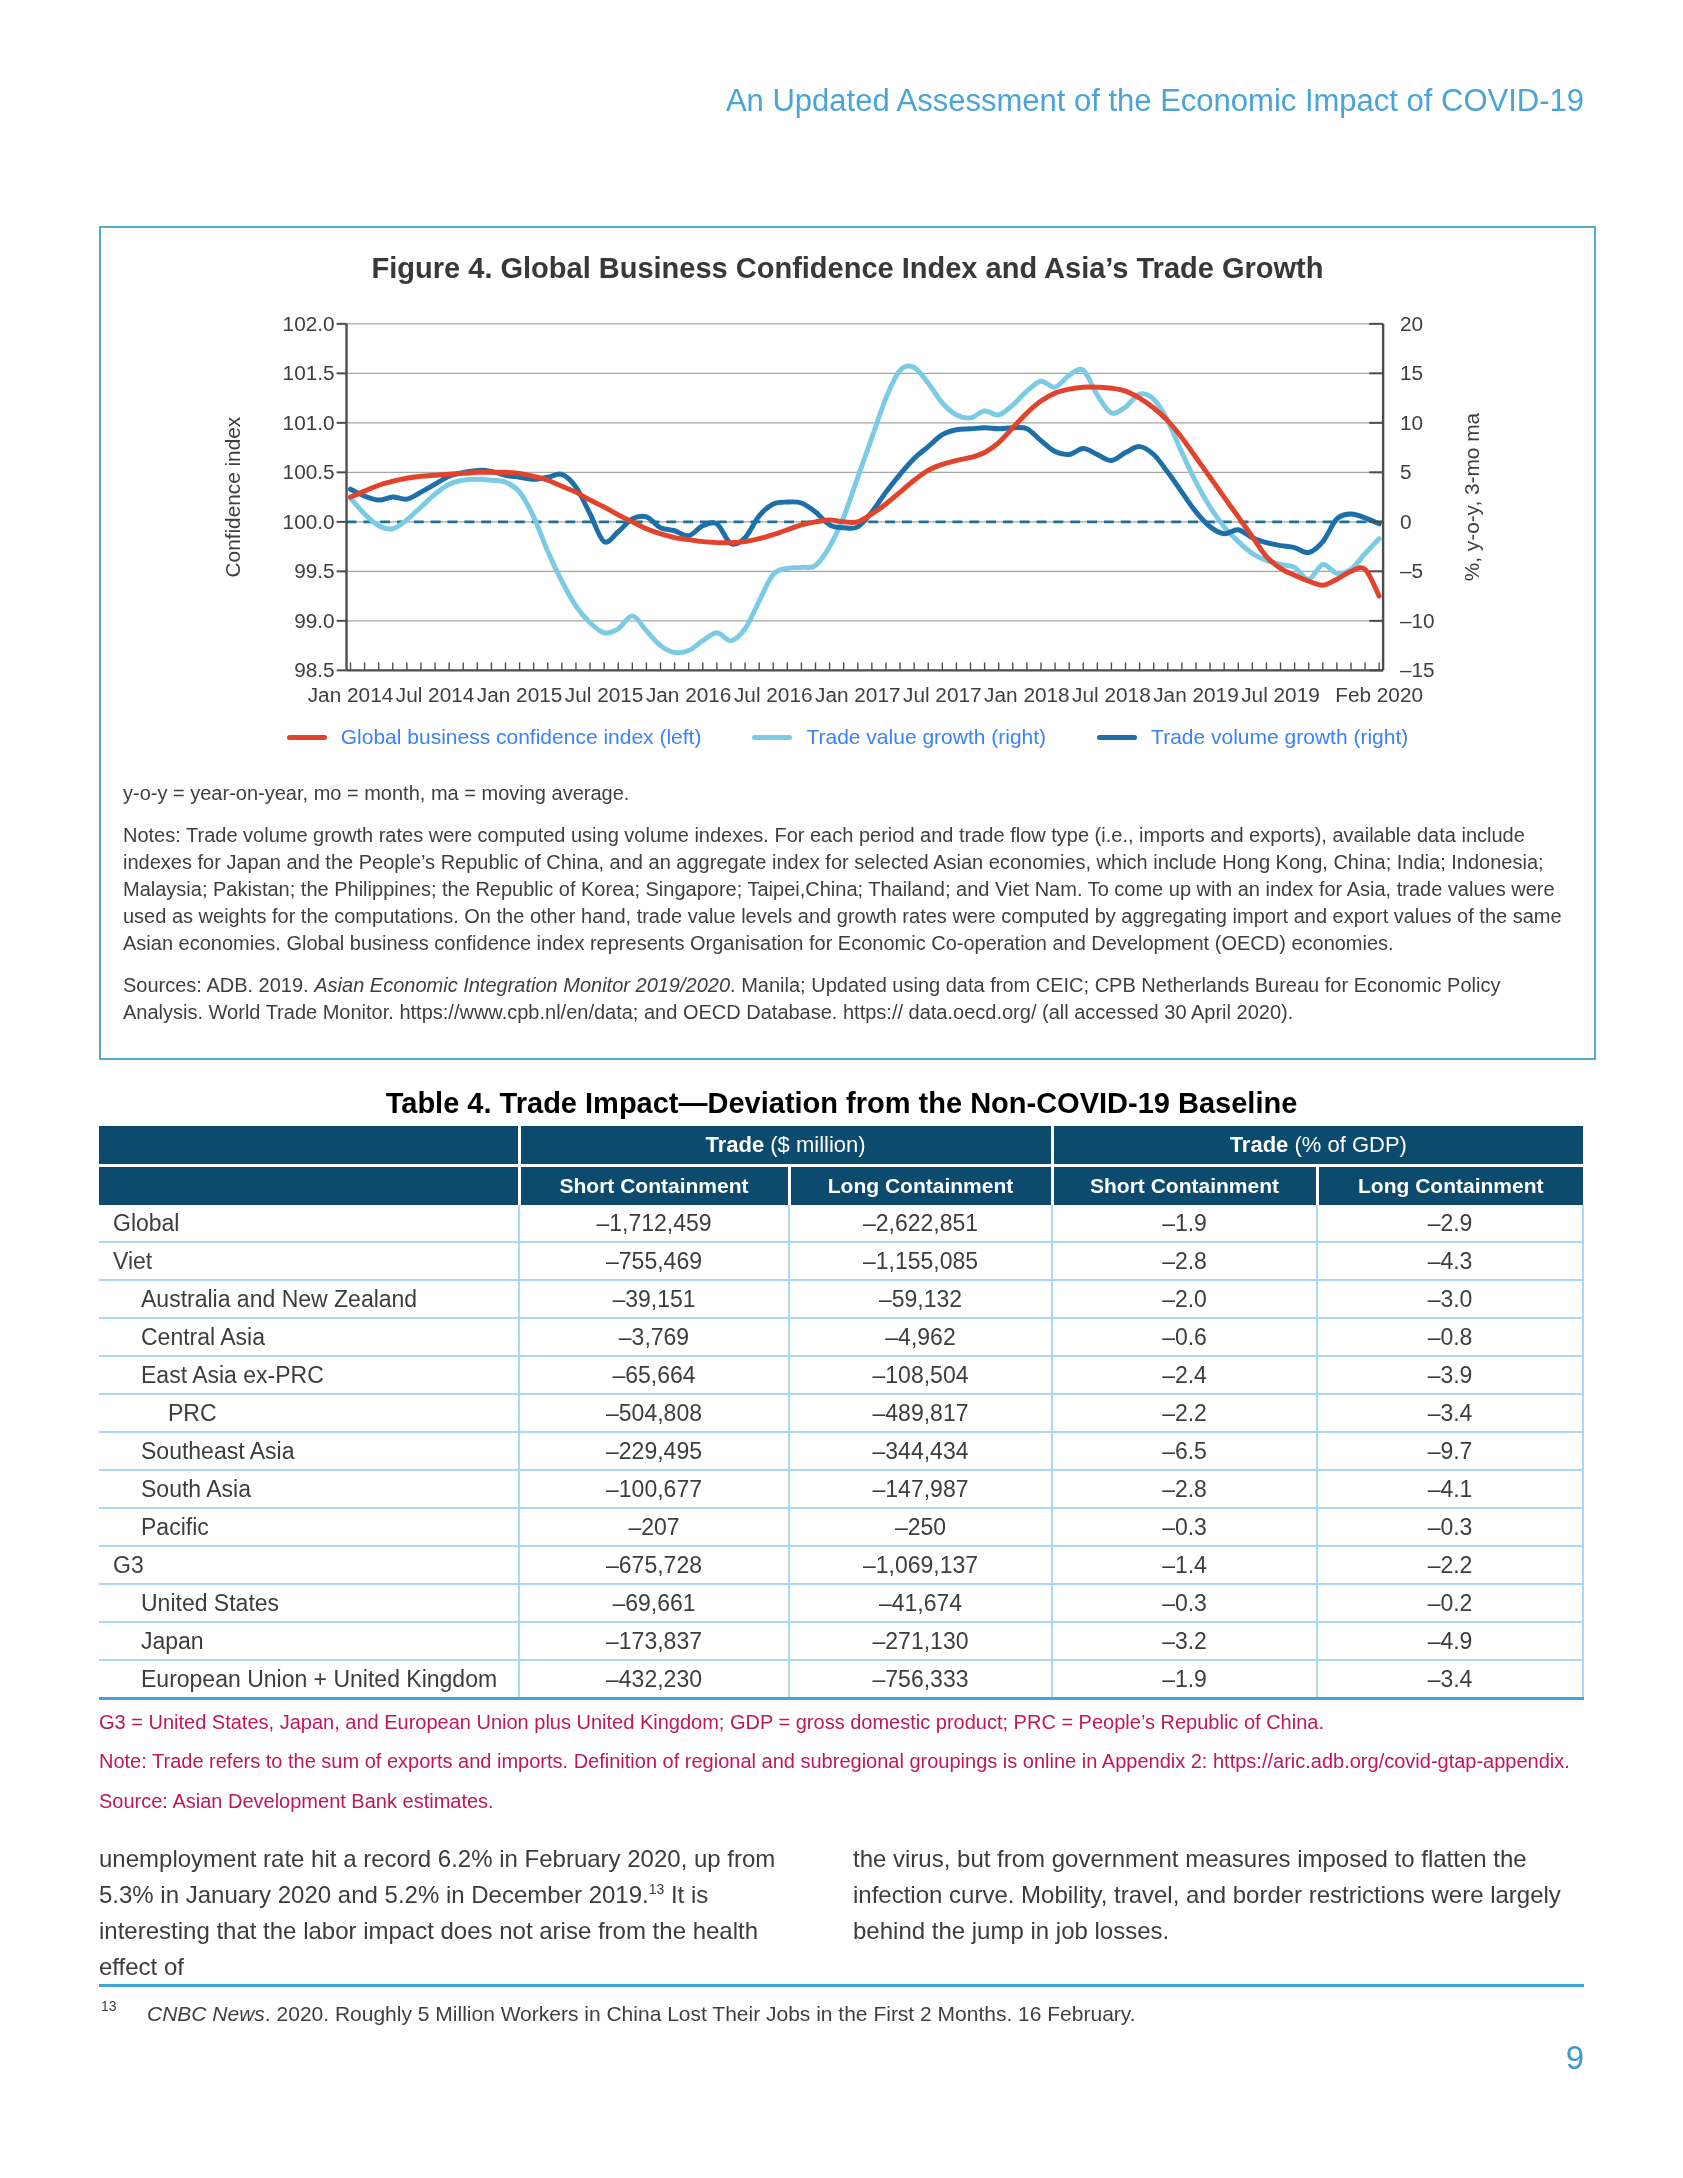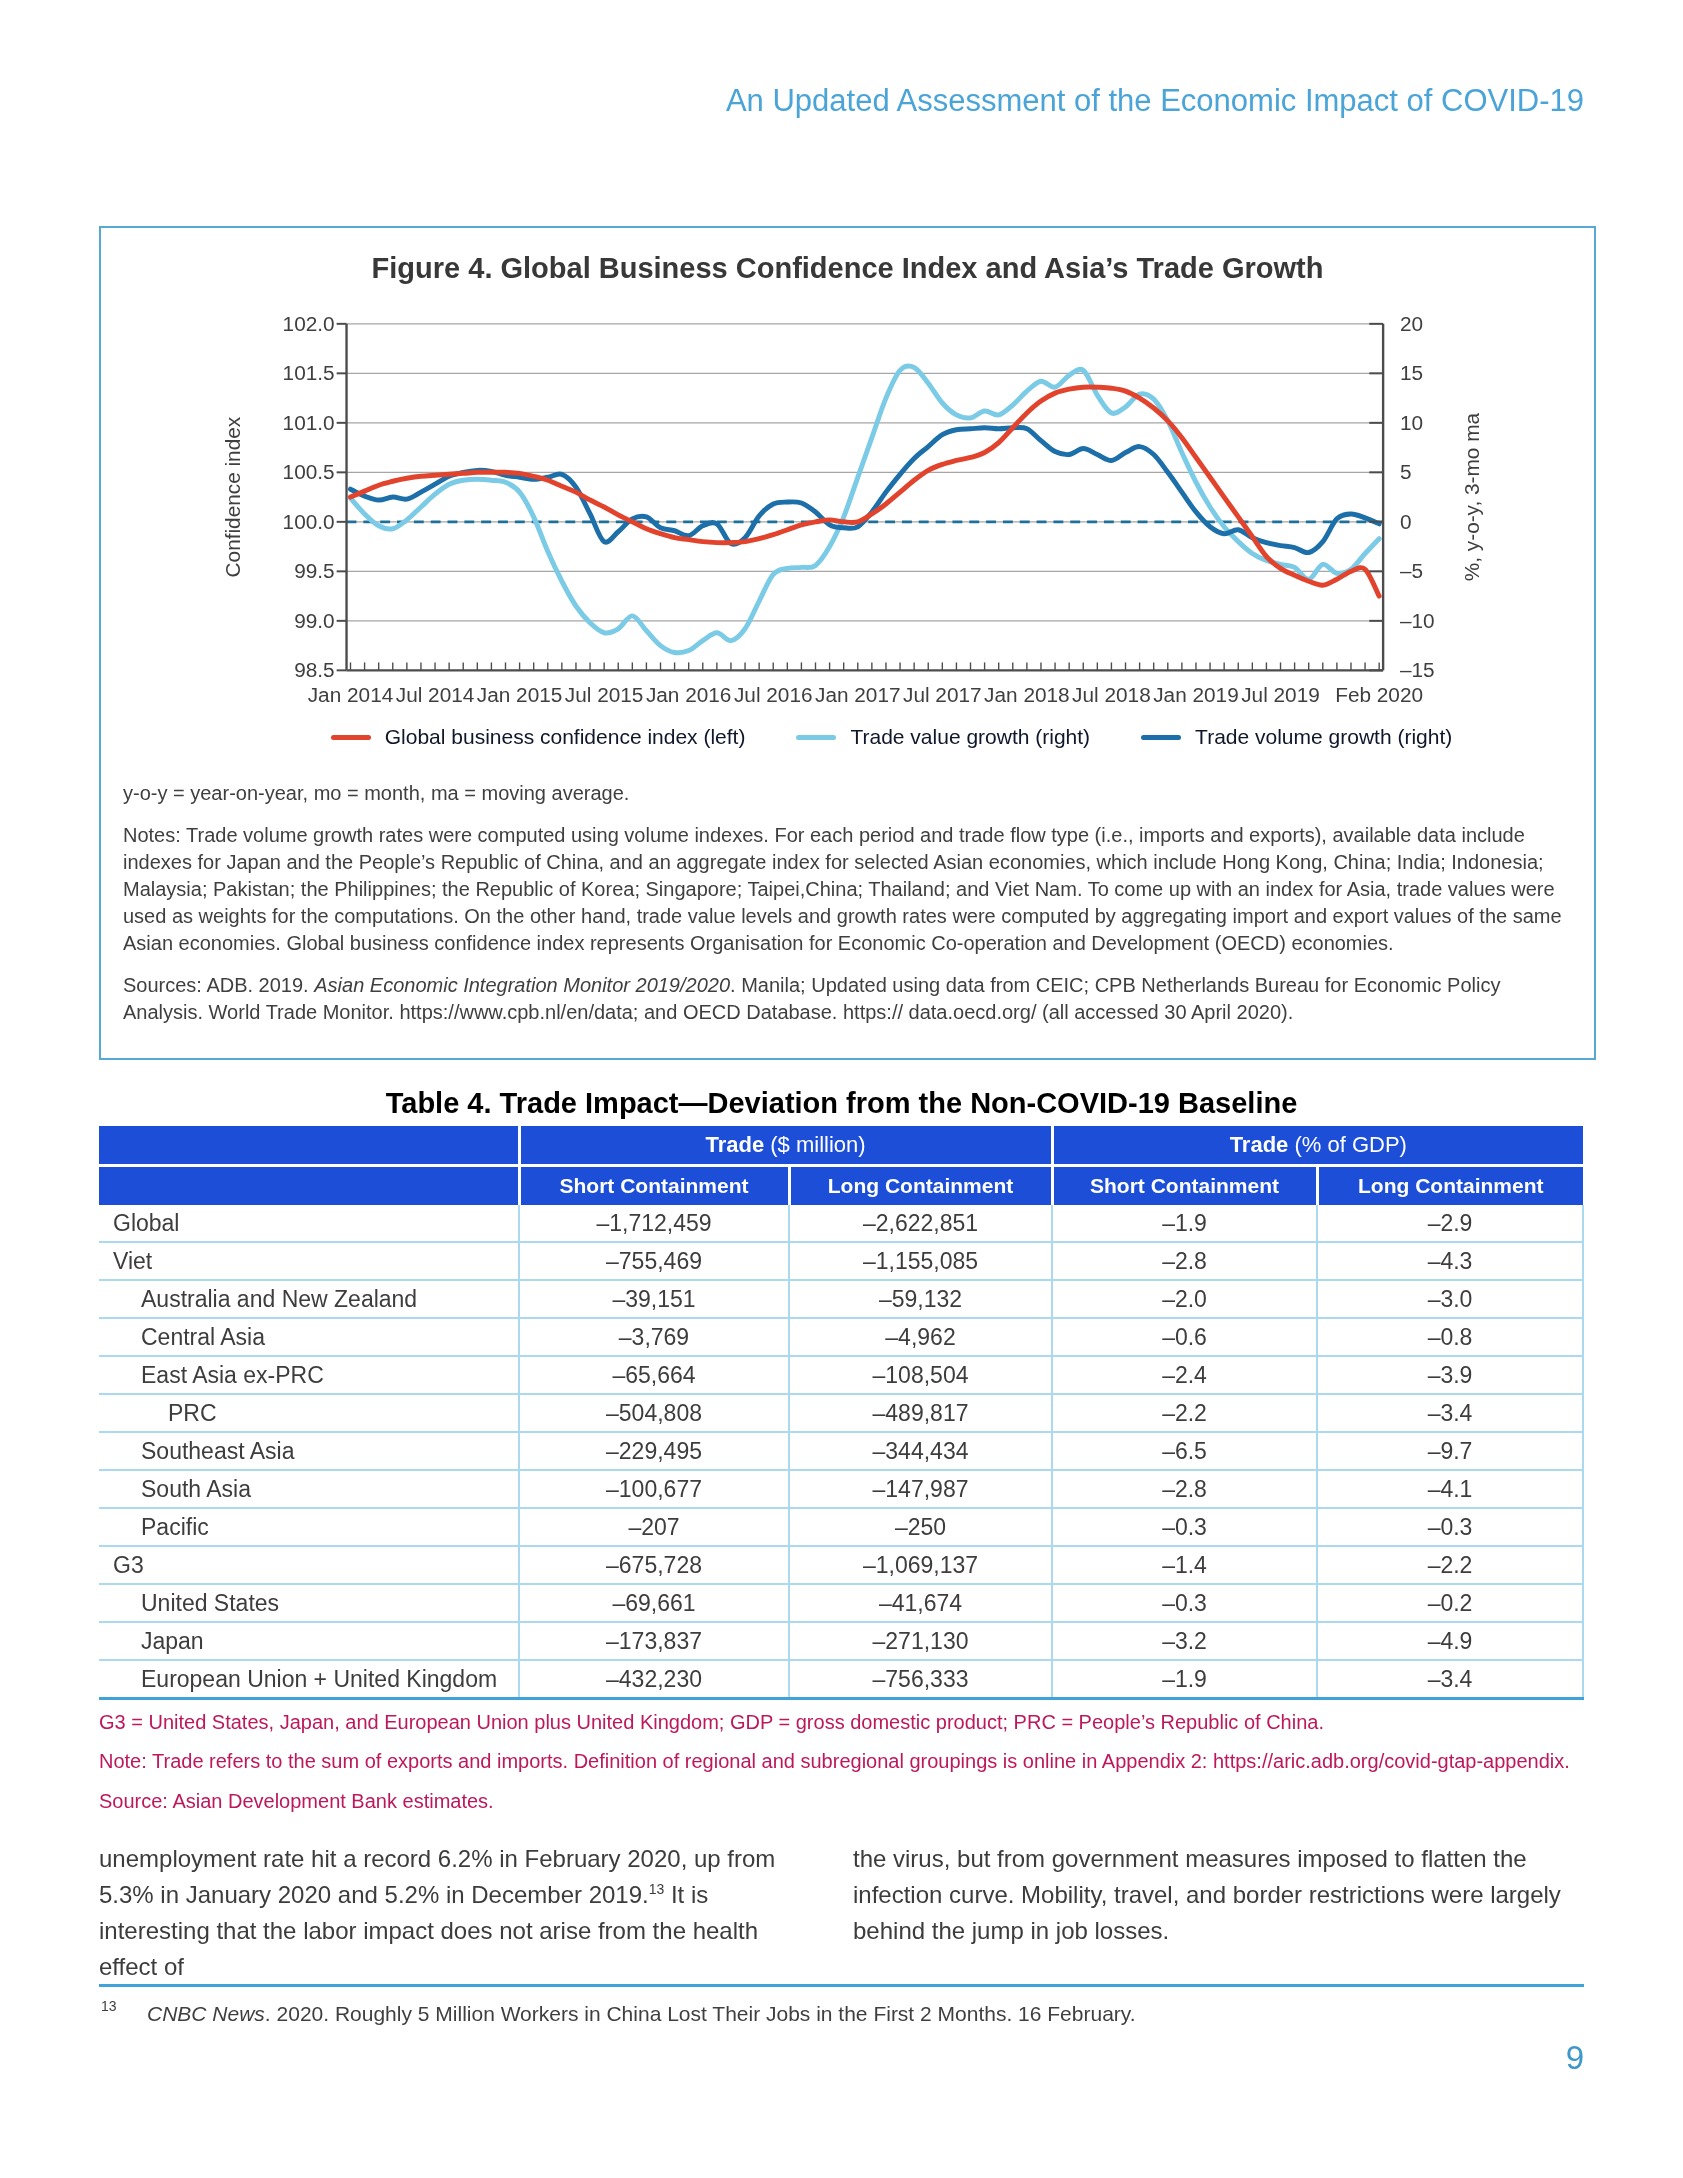"Global business confidence index (left)" .legend { color: #0f172a -> #3b82f6; margin-left: 44px -> none }
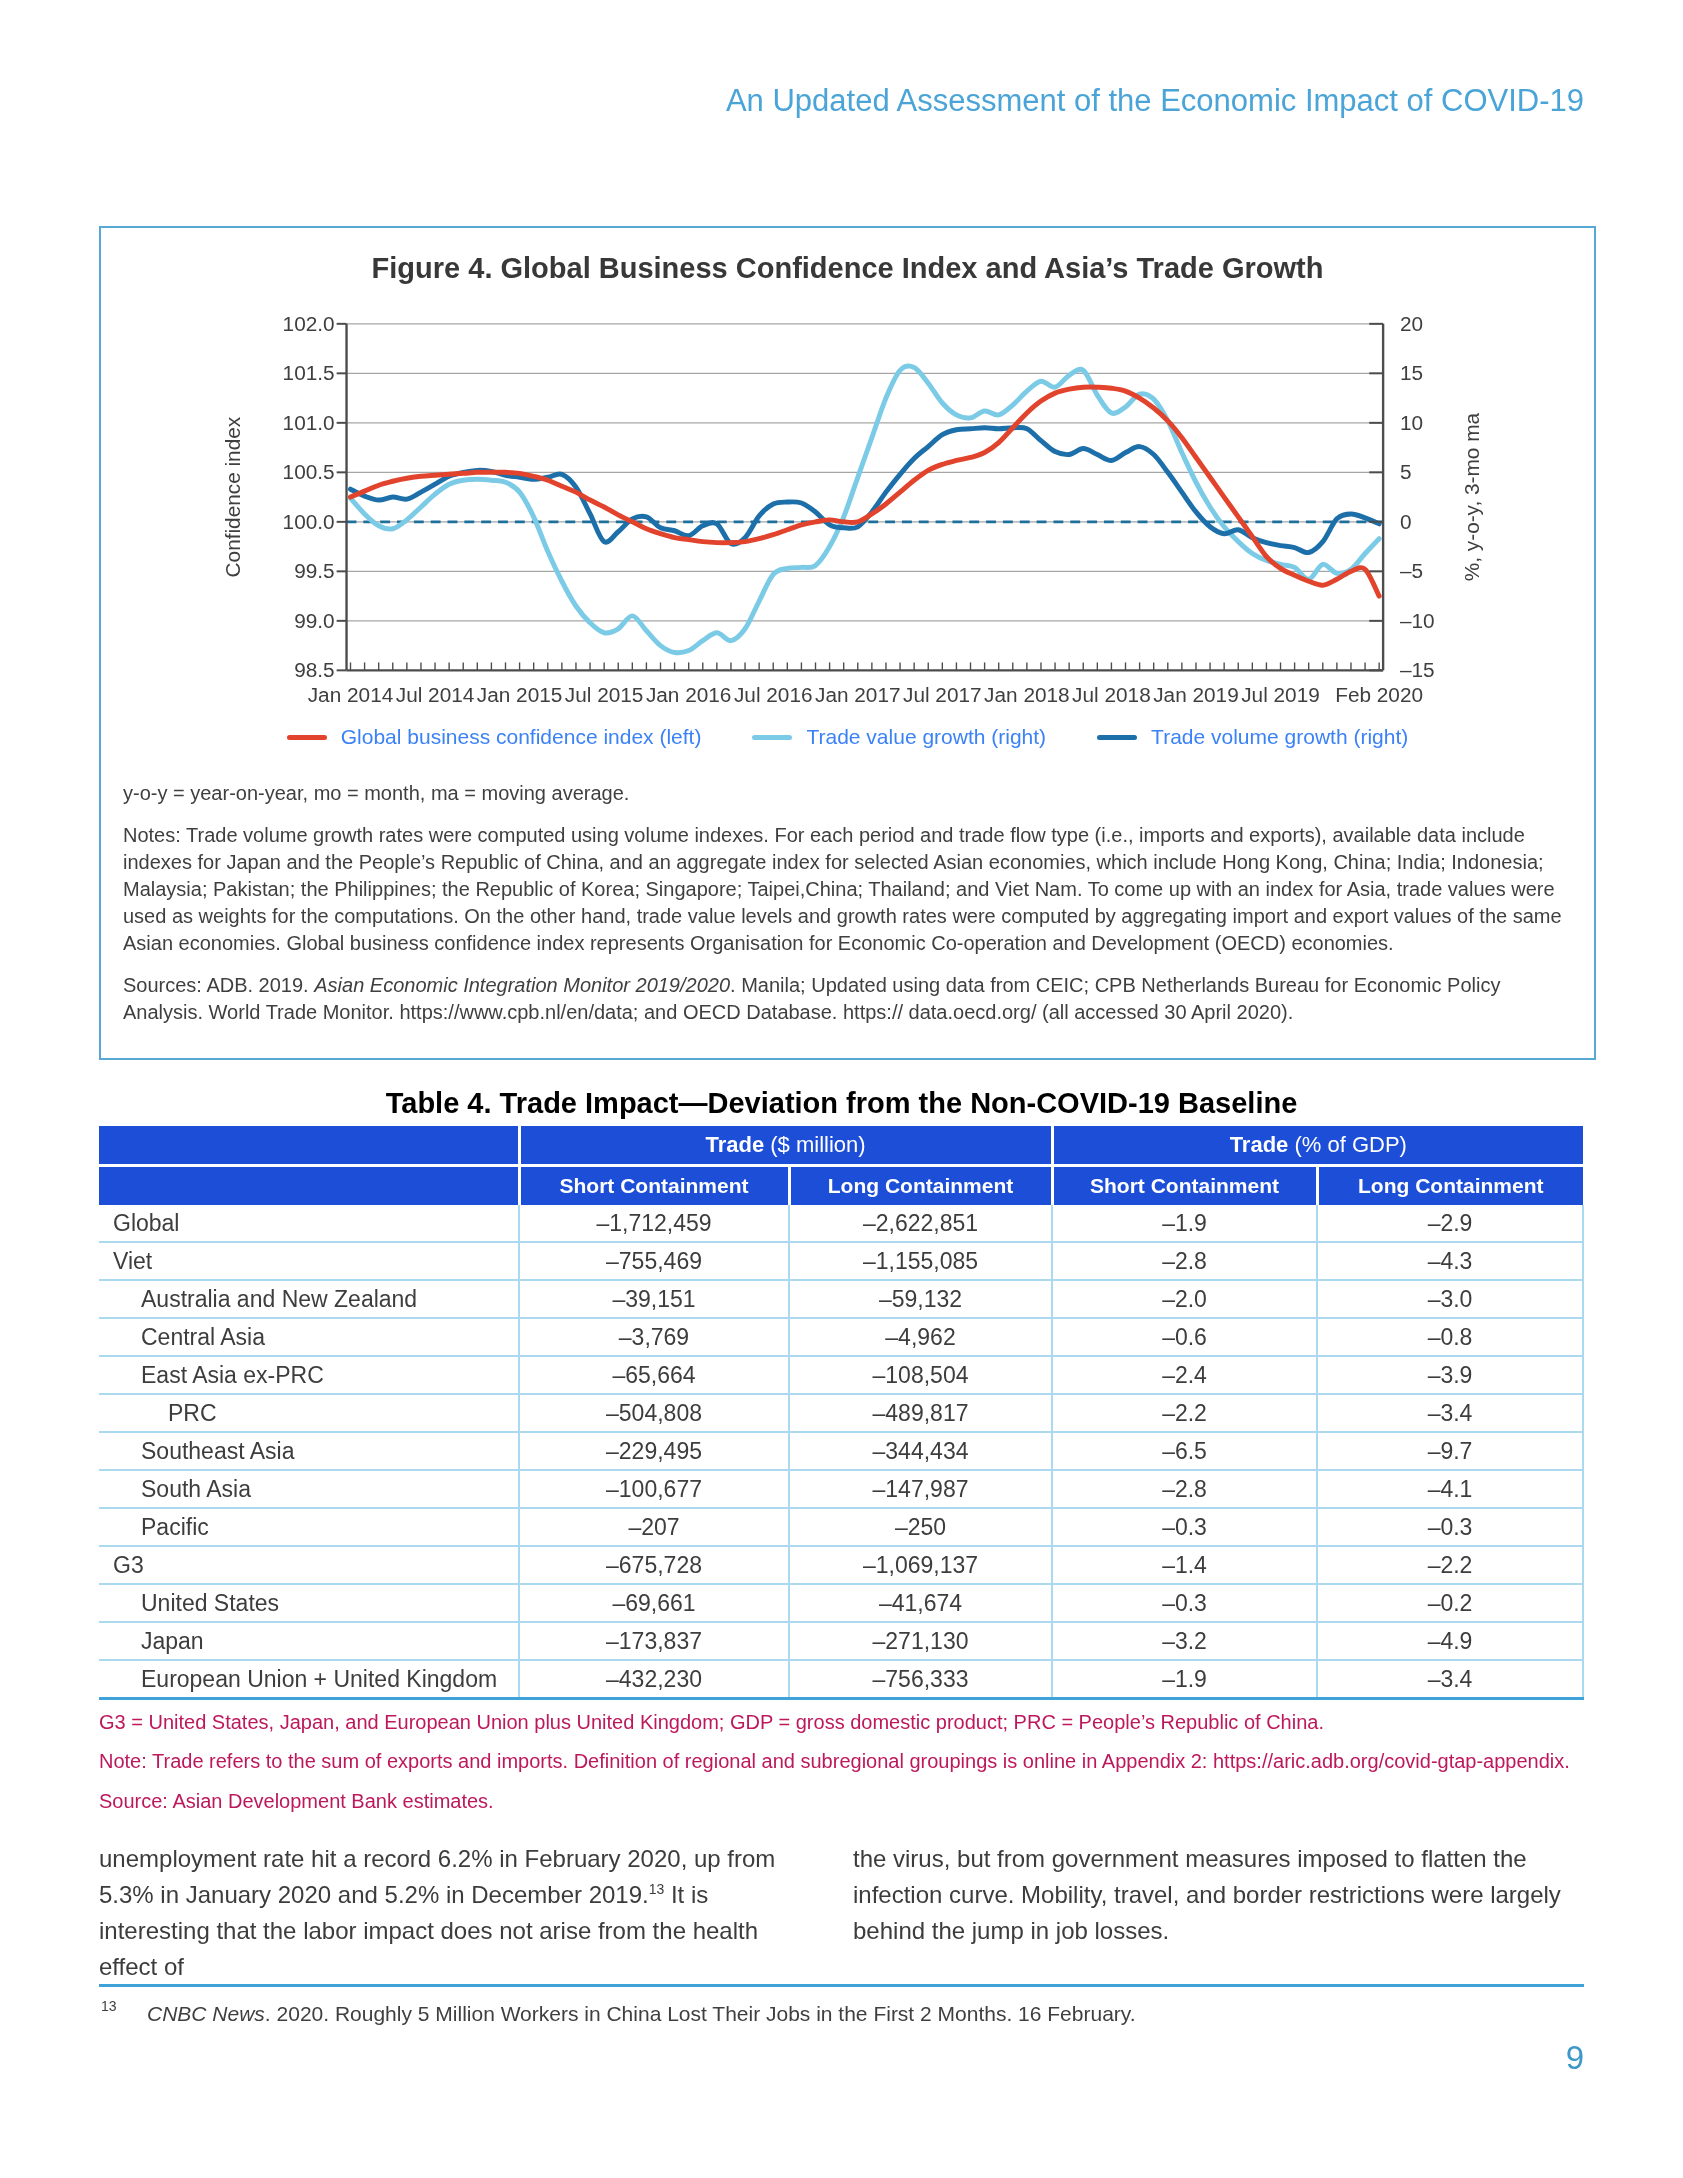"Trade ($ million)" .trade-table th { background: #1d4ed8 -> #0c4a6e }
